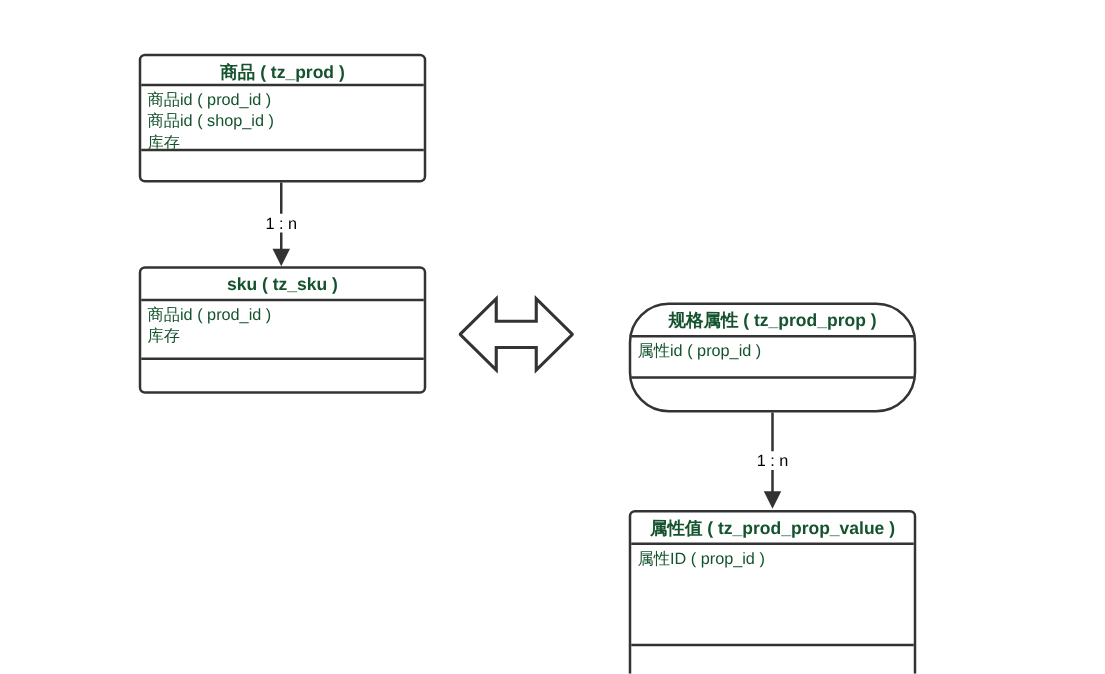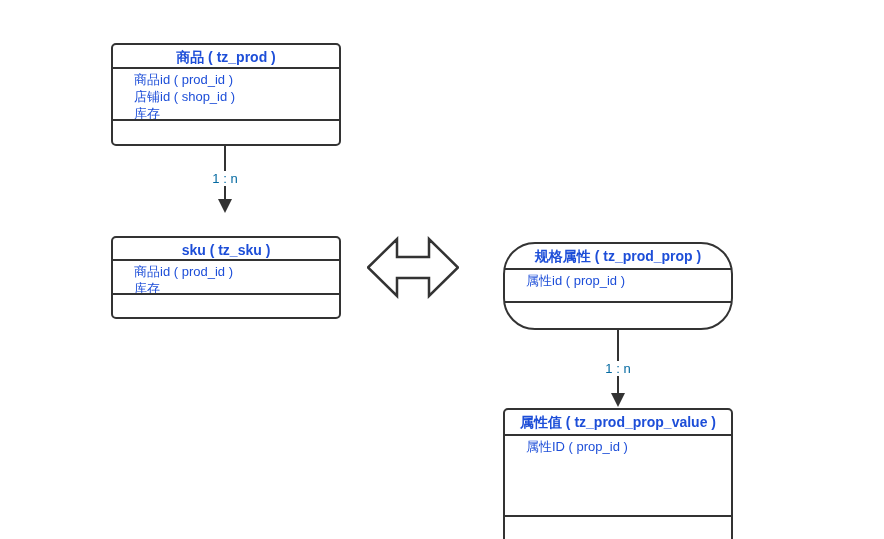"商品 ( tz_prod )" .etable { color: #1d4ed8 -> #14532d }
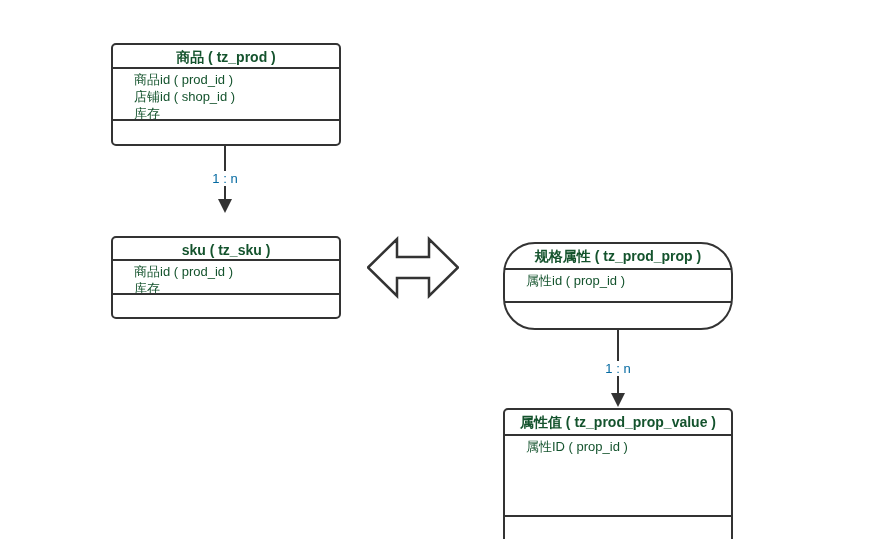"商品id ( prod_id )" .ebody { padding: 2px 0 0 21px -> 2px 0 0 5px }
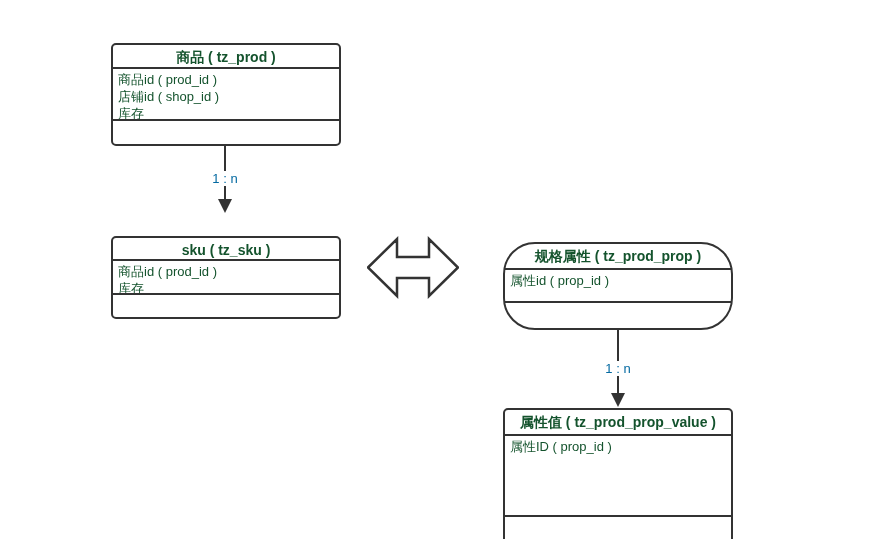"店铺id ( shop_id )" div.efield { text: 店铺id -> 商品id }
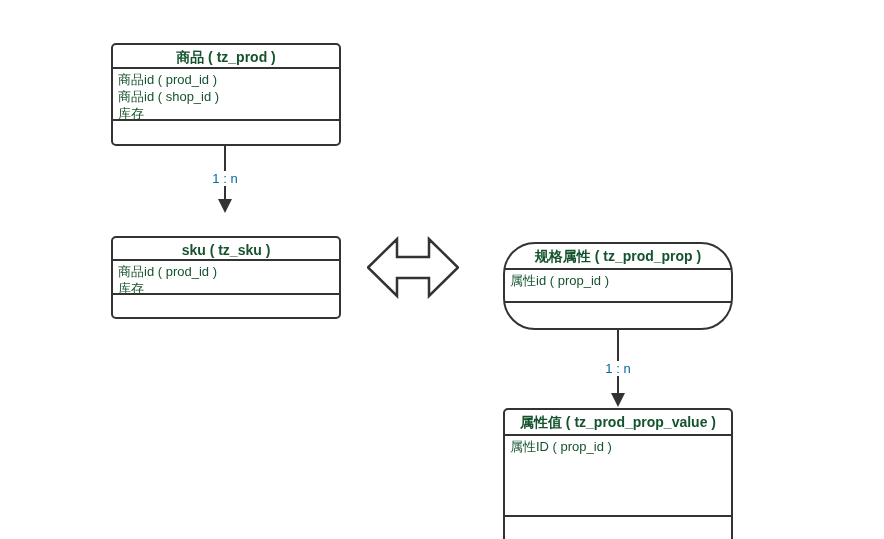"1 : n" .conn-label { color: #0369a1 -> #000000 }
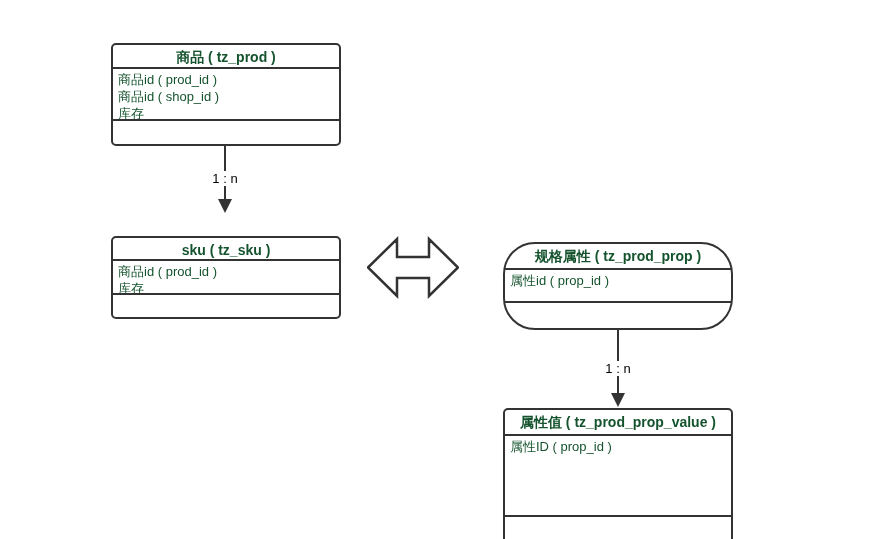"sku ( tz_sku )" div.etable { height: 83px -> 102px; margin-top: 23px -> none }
